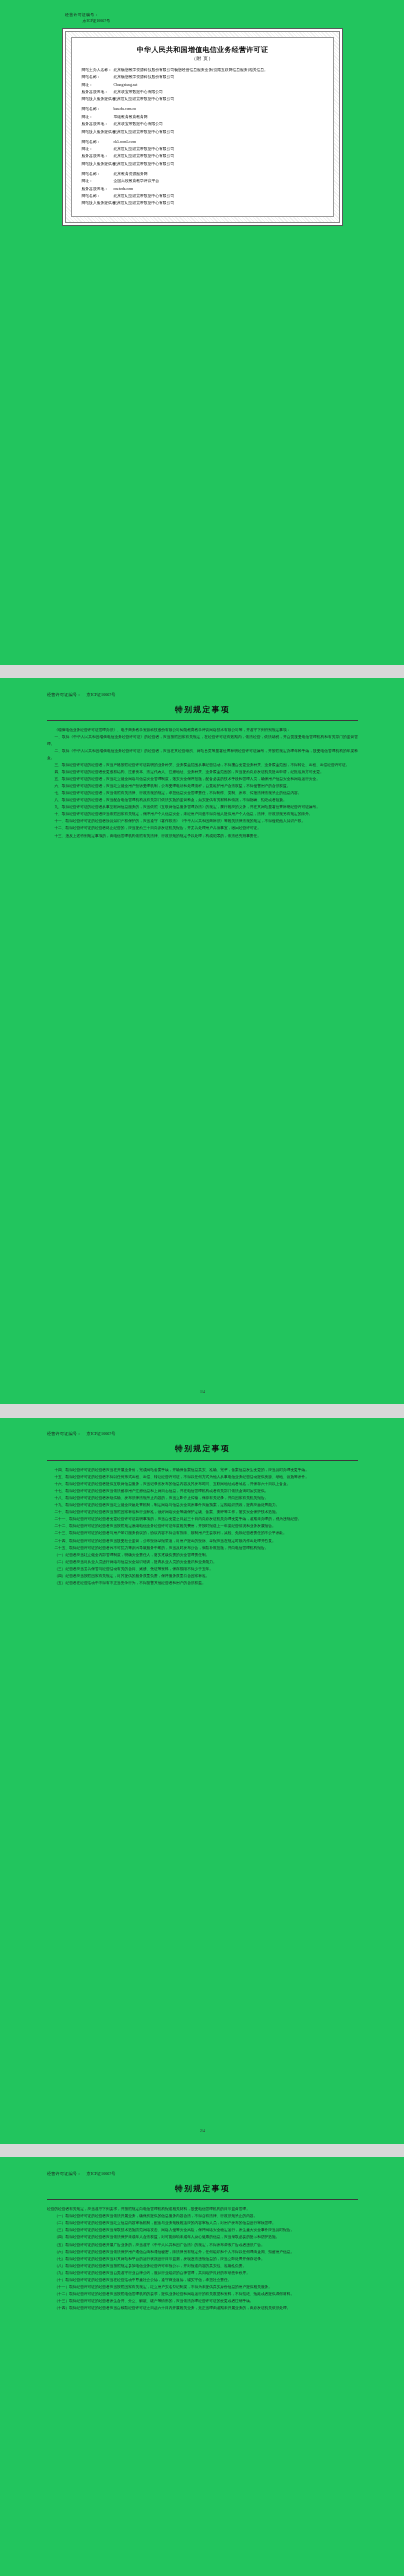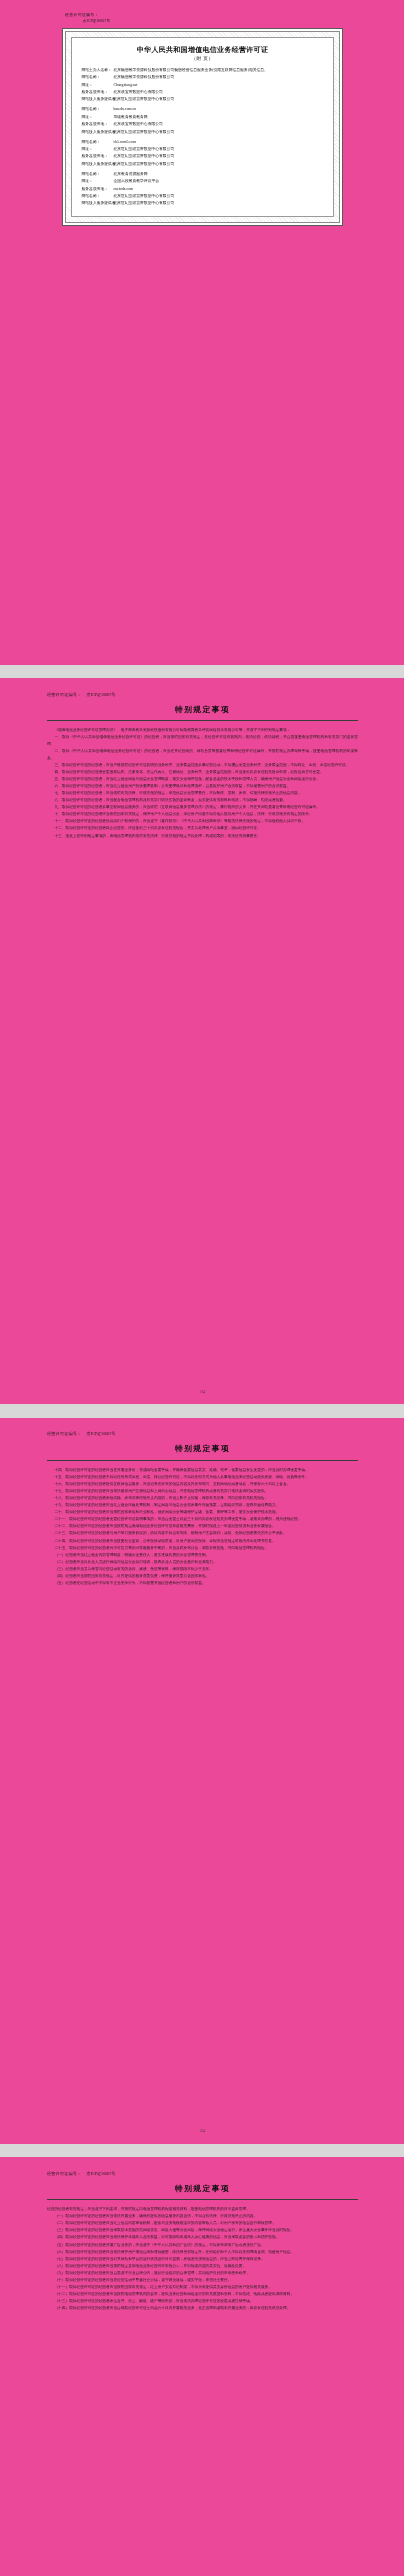"中华人民共和国增值电信业务经营许可证" .page { background: #ec4899 -> #22c55e }
